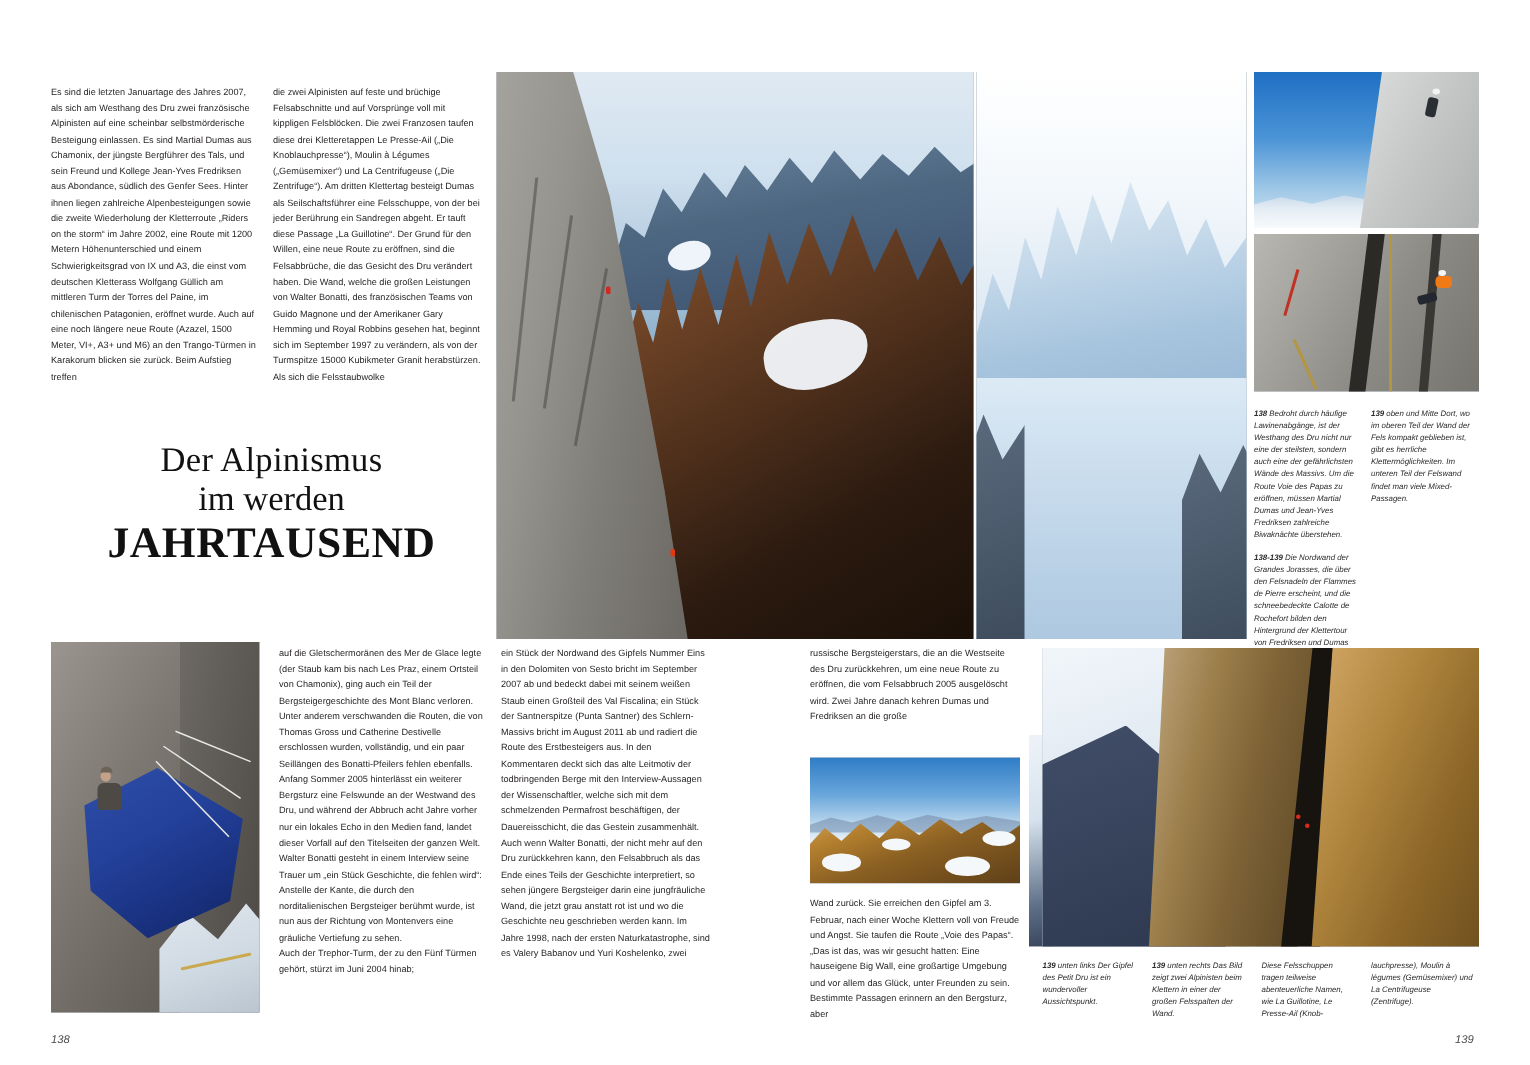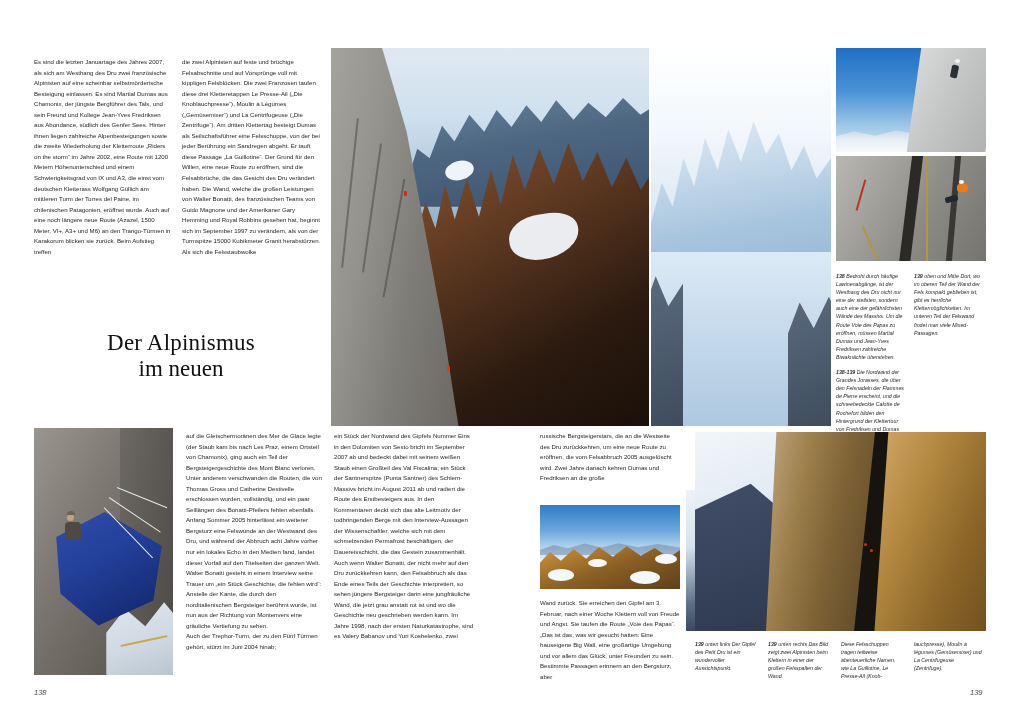"Der Alpinismus" .hl1 { margin-top: 36px -> none }
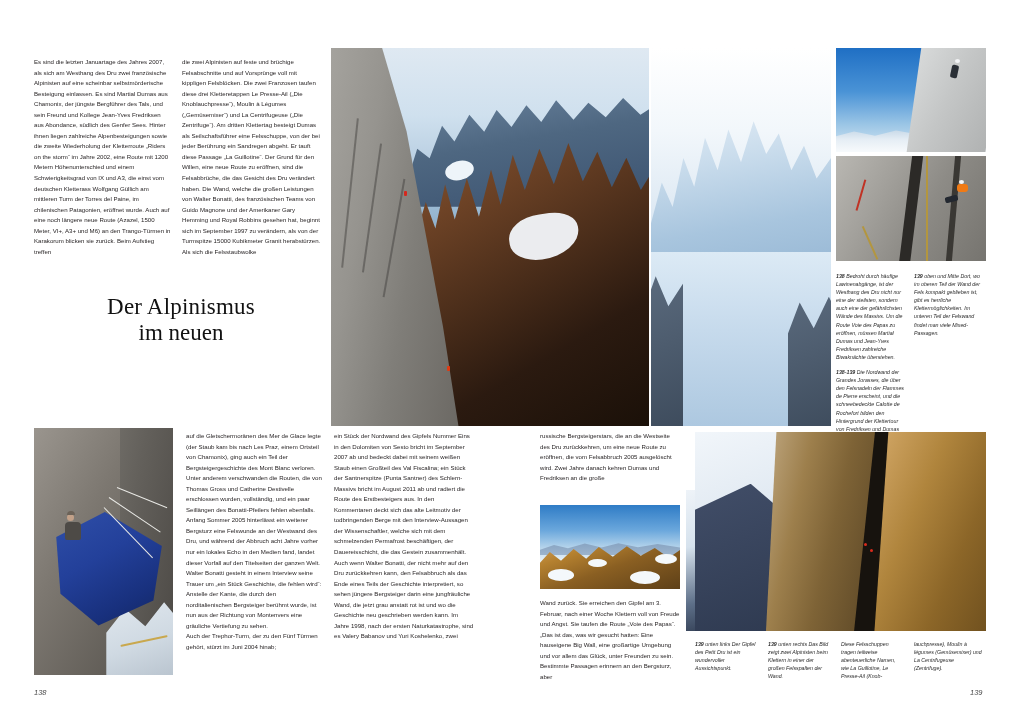"im neuen" div.hl2 { text: neuen -> werden }
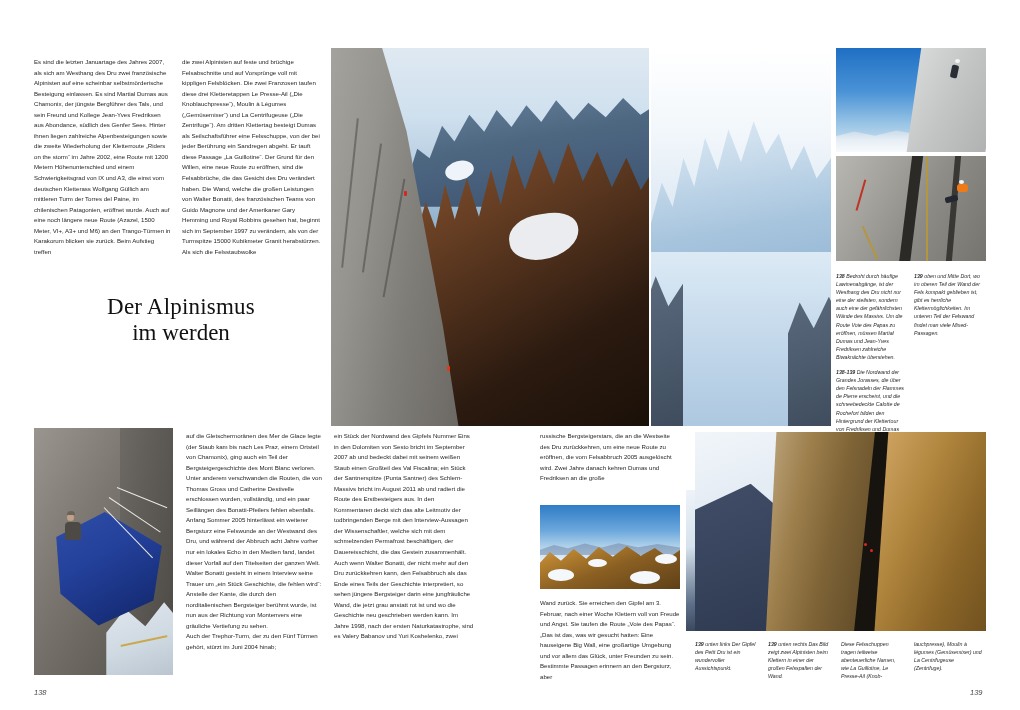"JAHRTAUSEND" div.hl3 { html: none -> <div>JAHRTAUSEND</div> }
